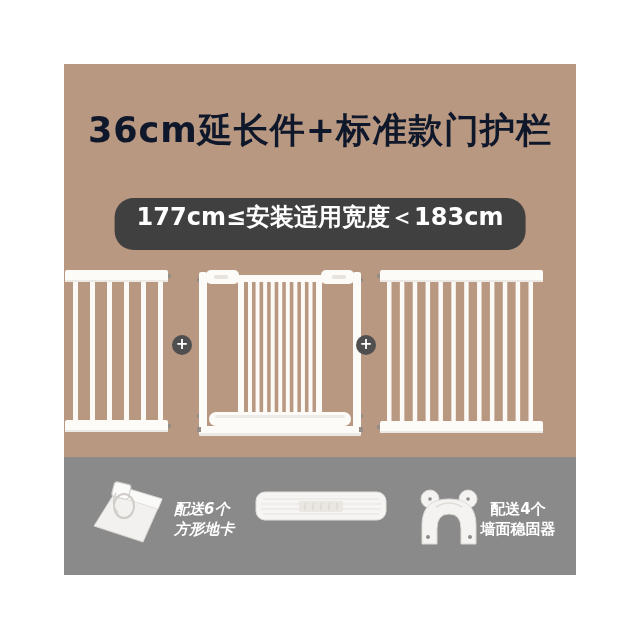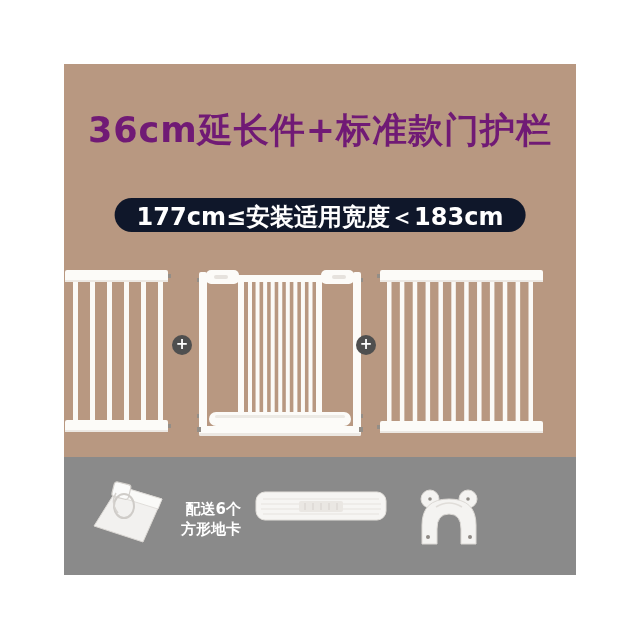"36cm延长件+标准款门护栏" .title { color: #701a75 -> #0f172a }
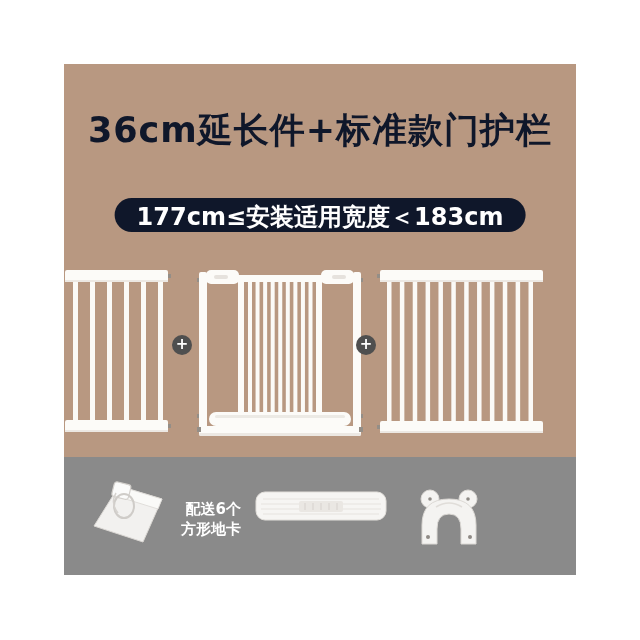"177cm≤安装适用宽度＜183cm" .badge { background: #0f172a -> #404040; height: 34px -> 52px }
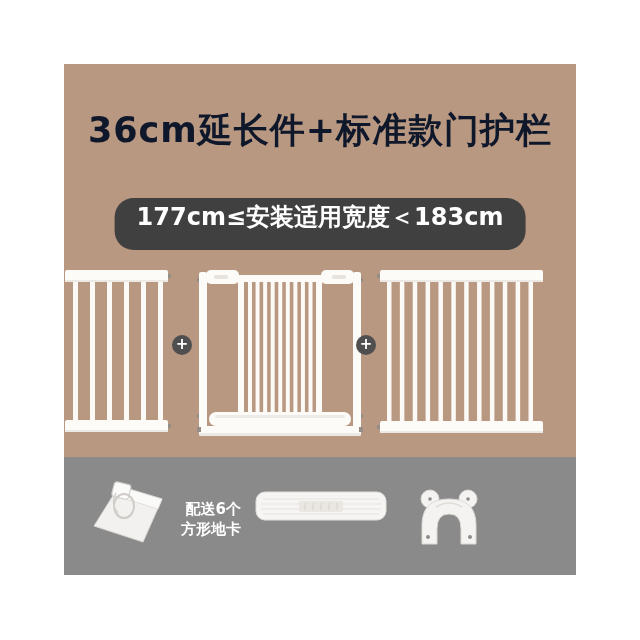"配送6个" .acc1-label { font-style: none -> italic; left: 117px -> 110px; text-align: right -> left }
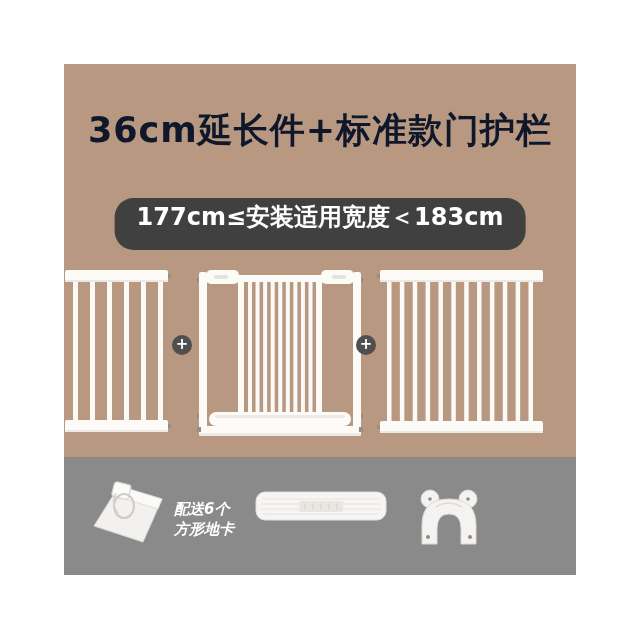"配送4个" div.acc-label { html: none -> <div> <div>配送4个</div> <div>墙面稳固器</div> </div> }
